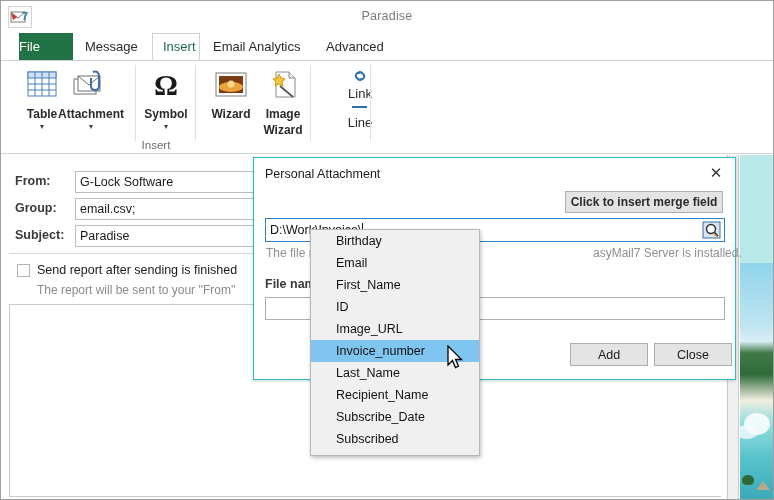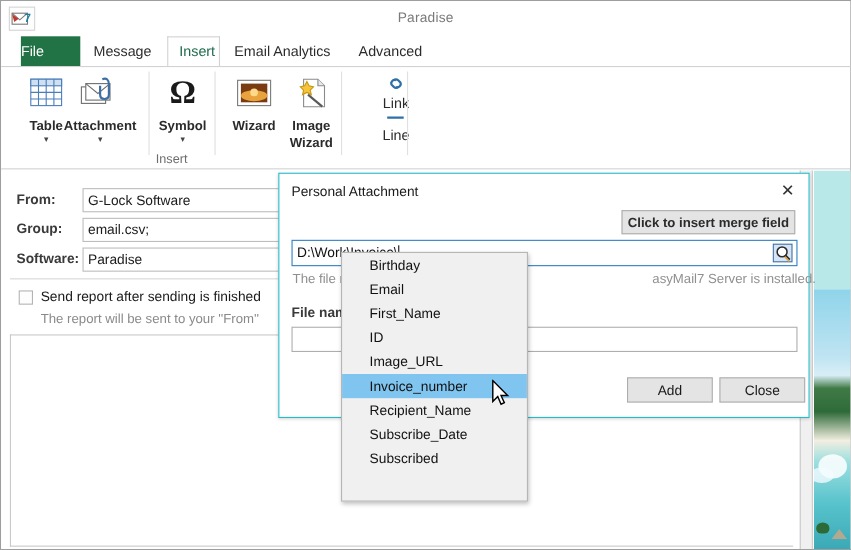"Software:" div.flabel { text: Software -> Subject }
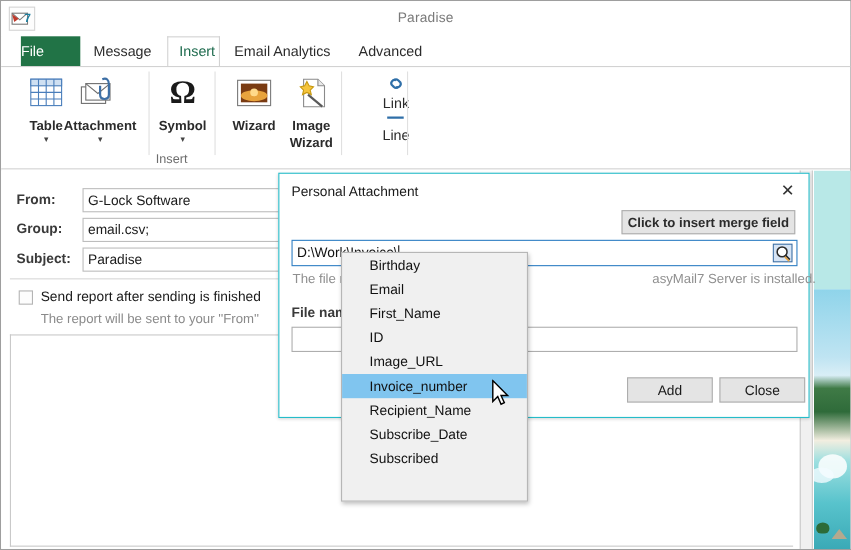"Last_Name" div.dd-item { html: none -> <div>Last_Name</div> }
